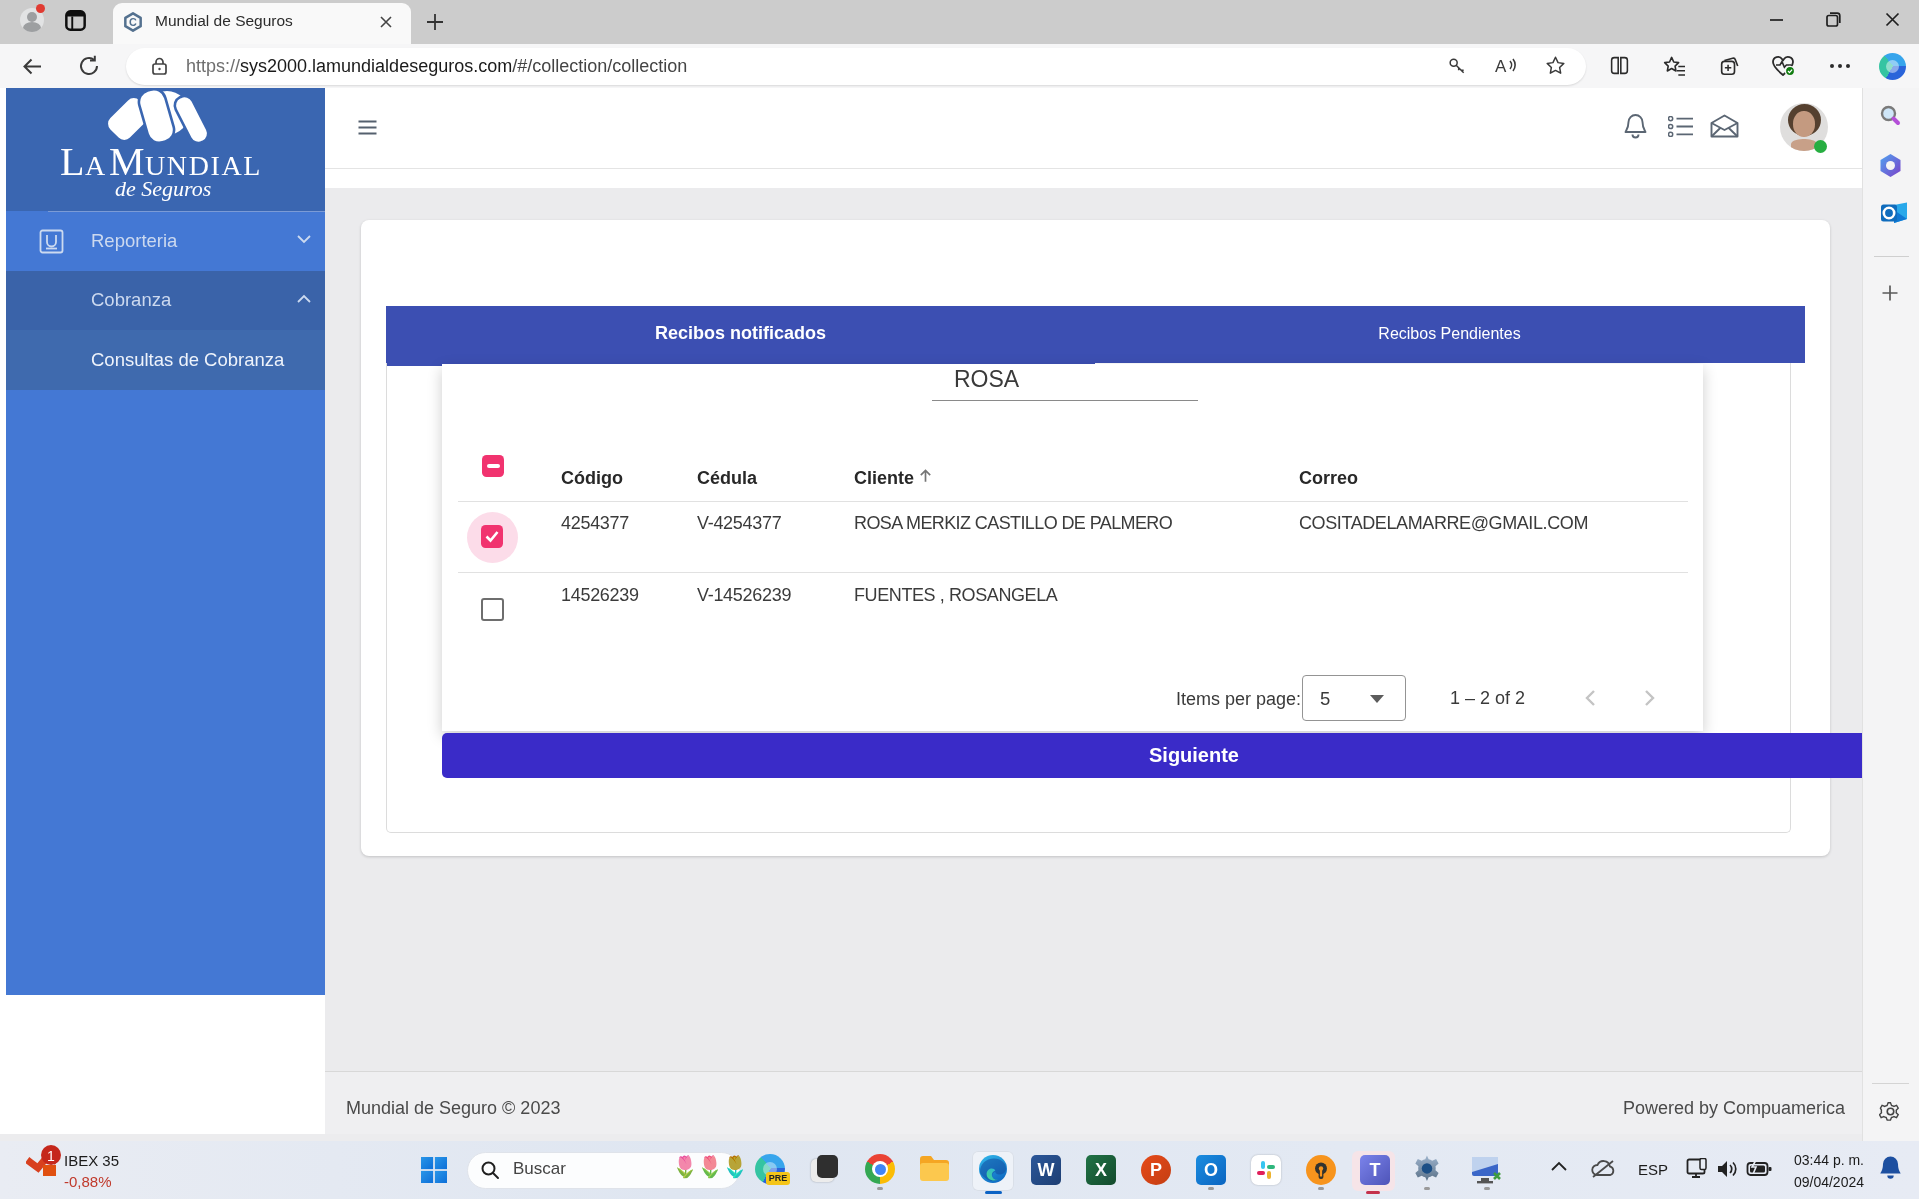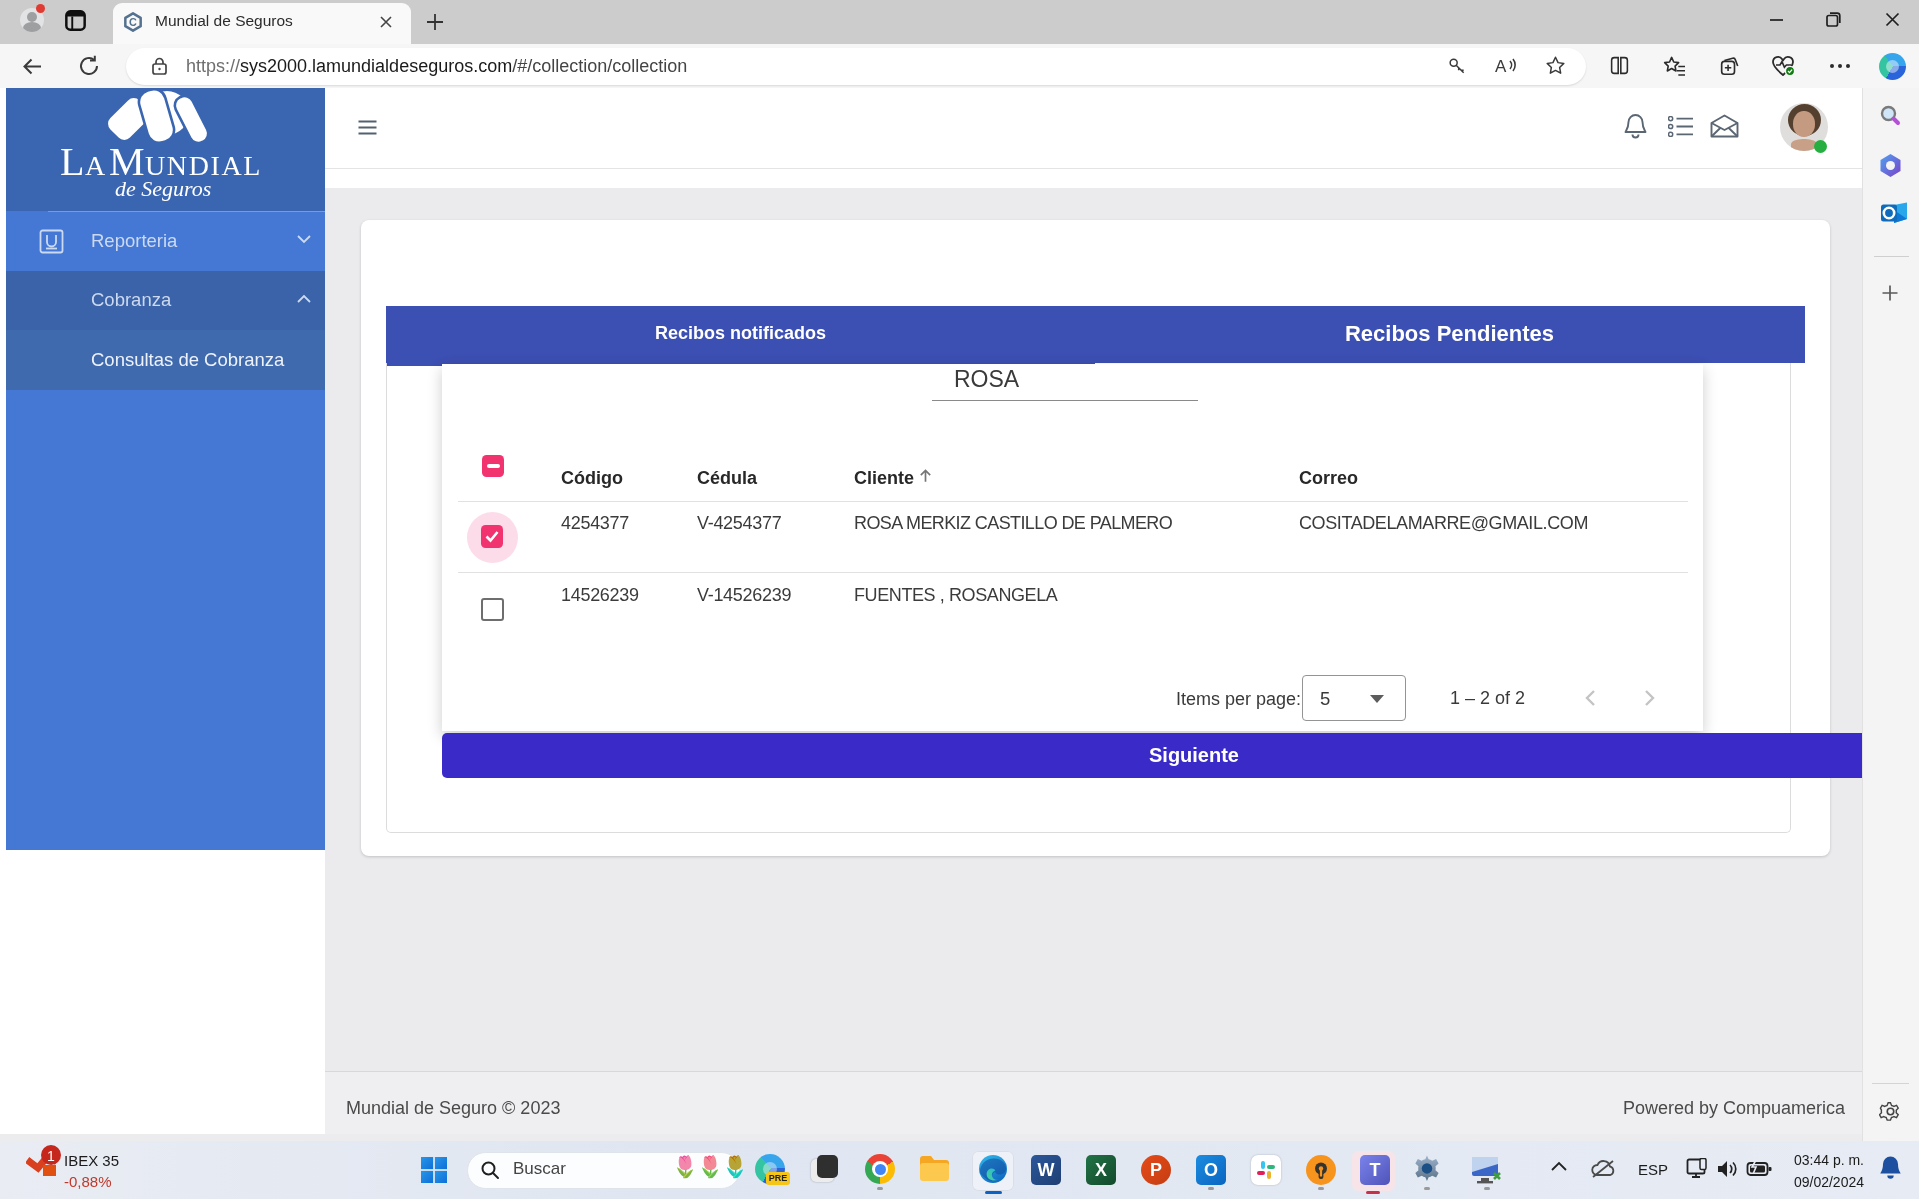"LAMUNDIAL" div.abs { height: 762px -> 907px }
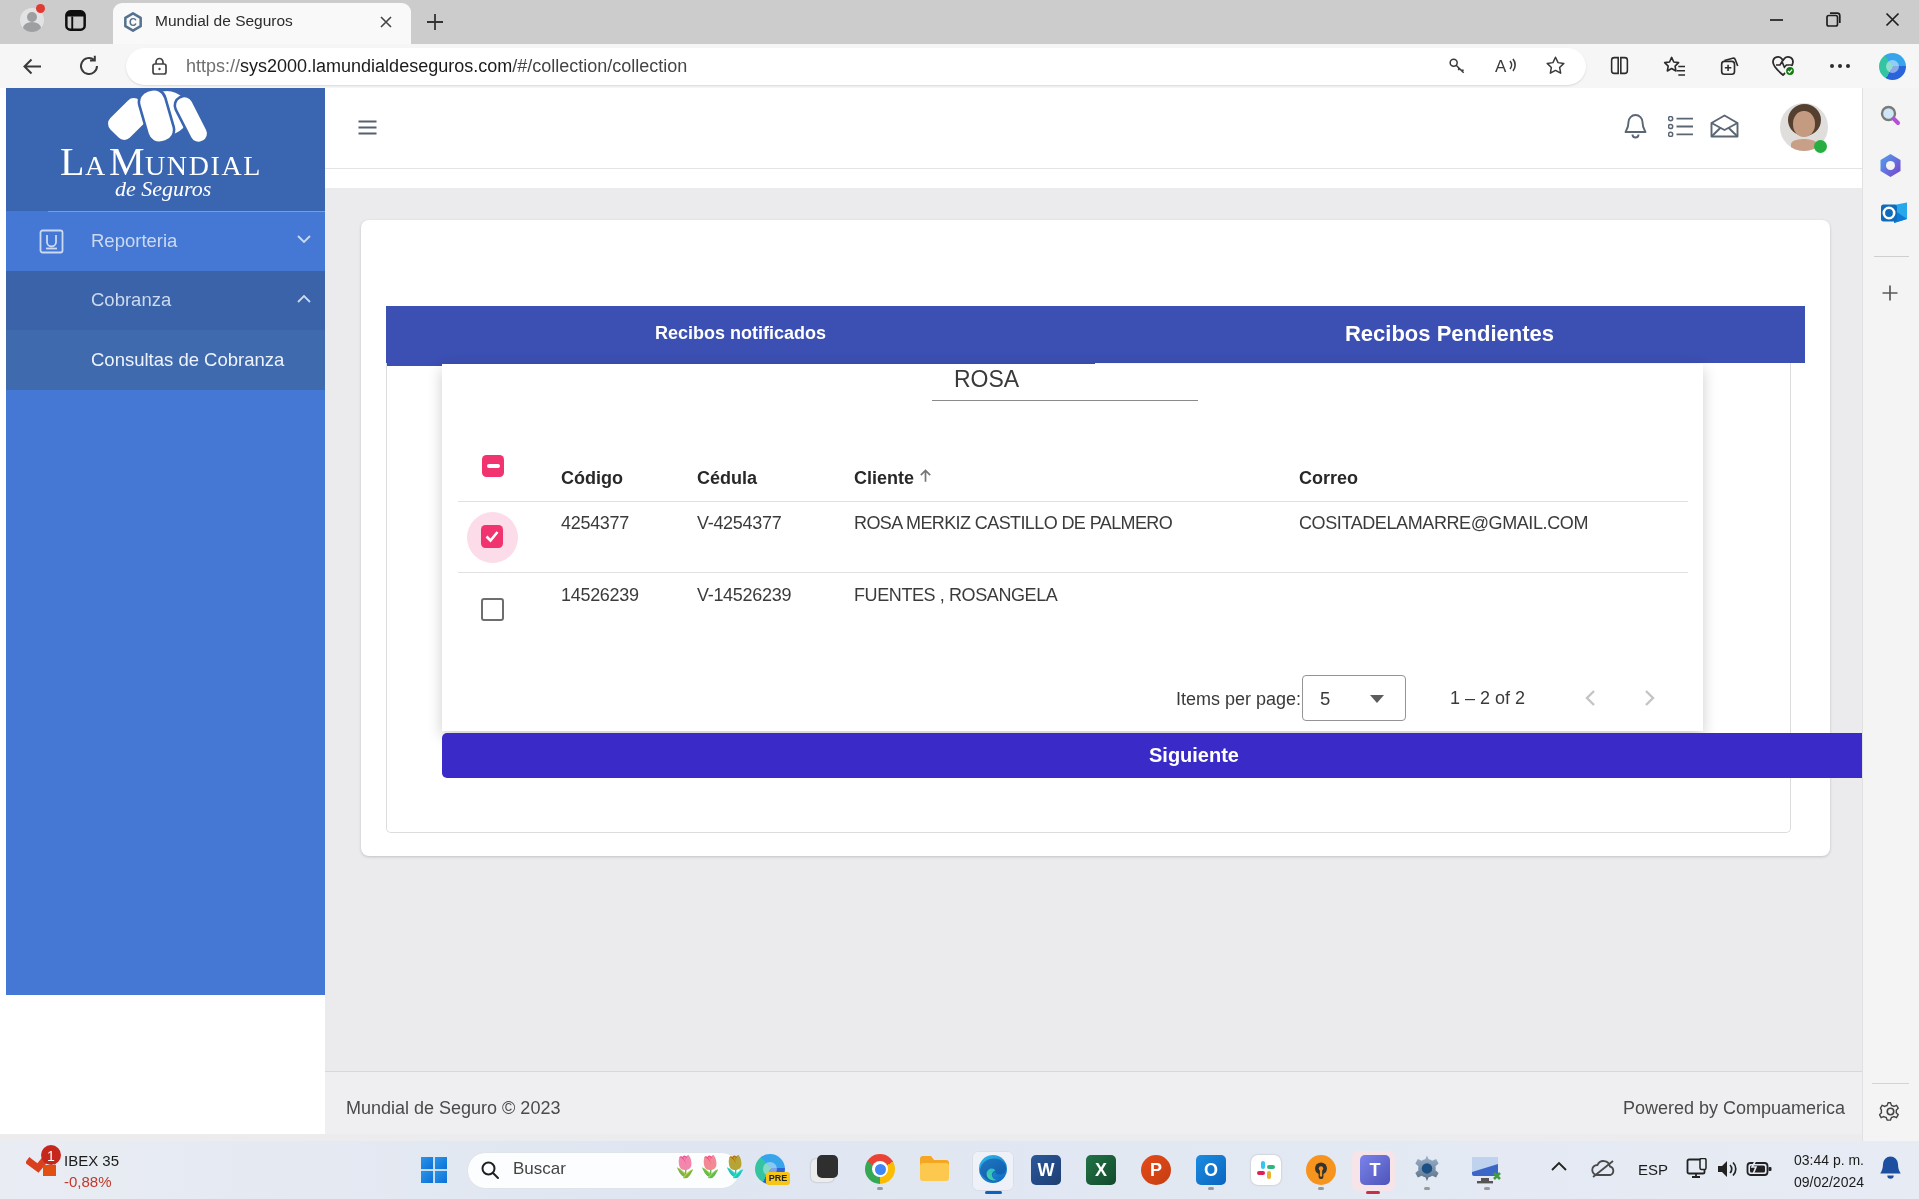"Recibos Pendientes" div.abs { font-size: 22px -> 16px; font-weight: bold -> normal }
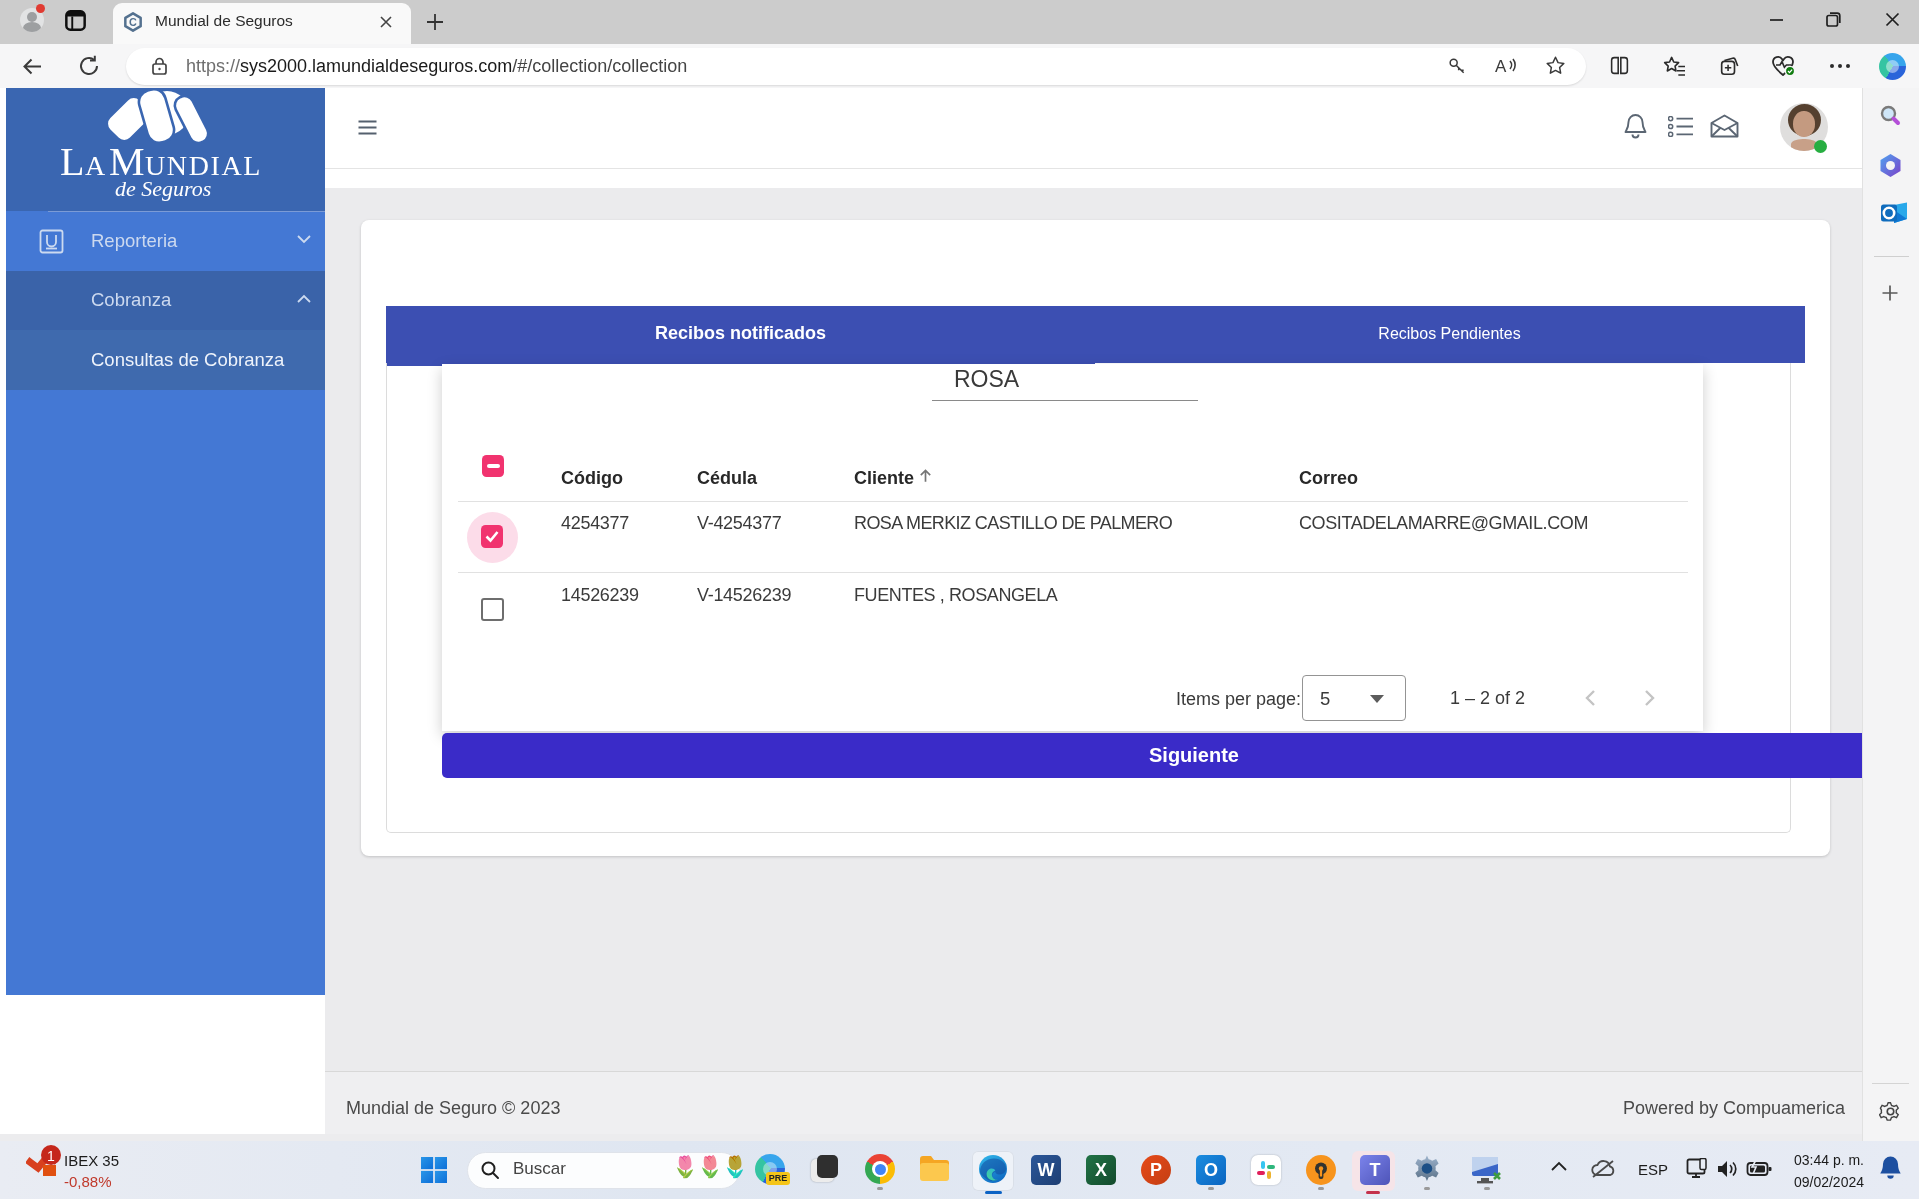"09/02/2024" div.abs { text: 09/02/2024 -> 09/04/2024 }
